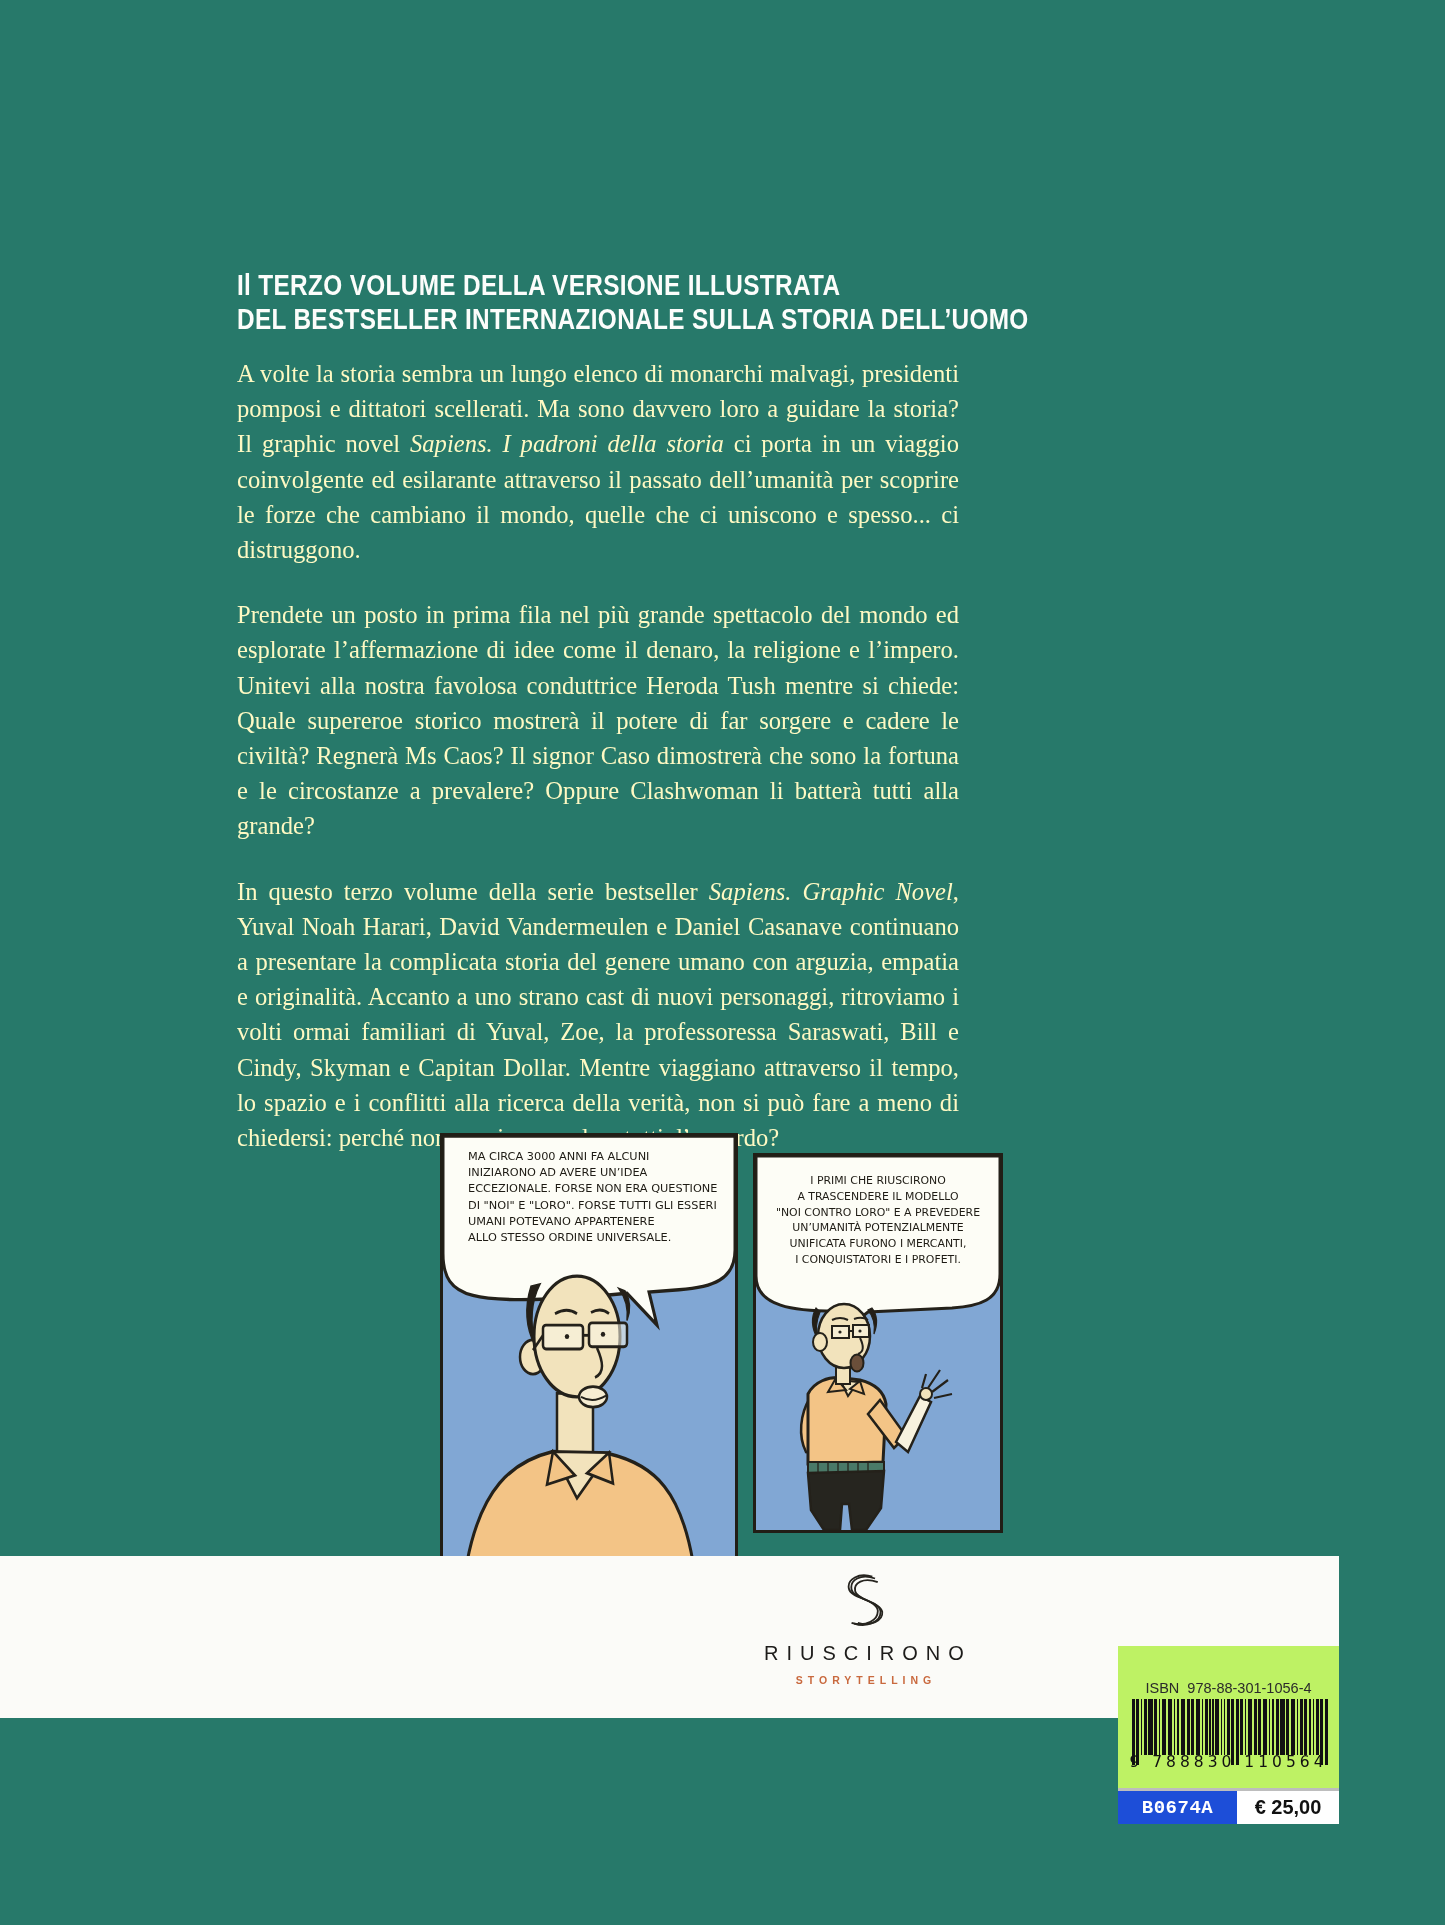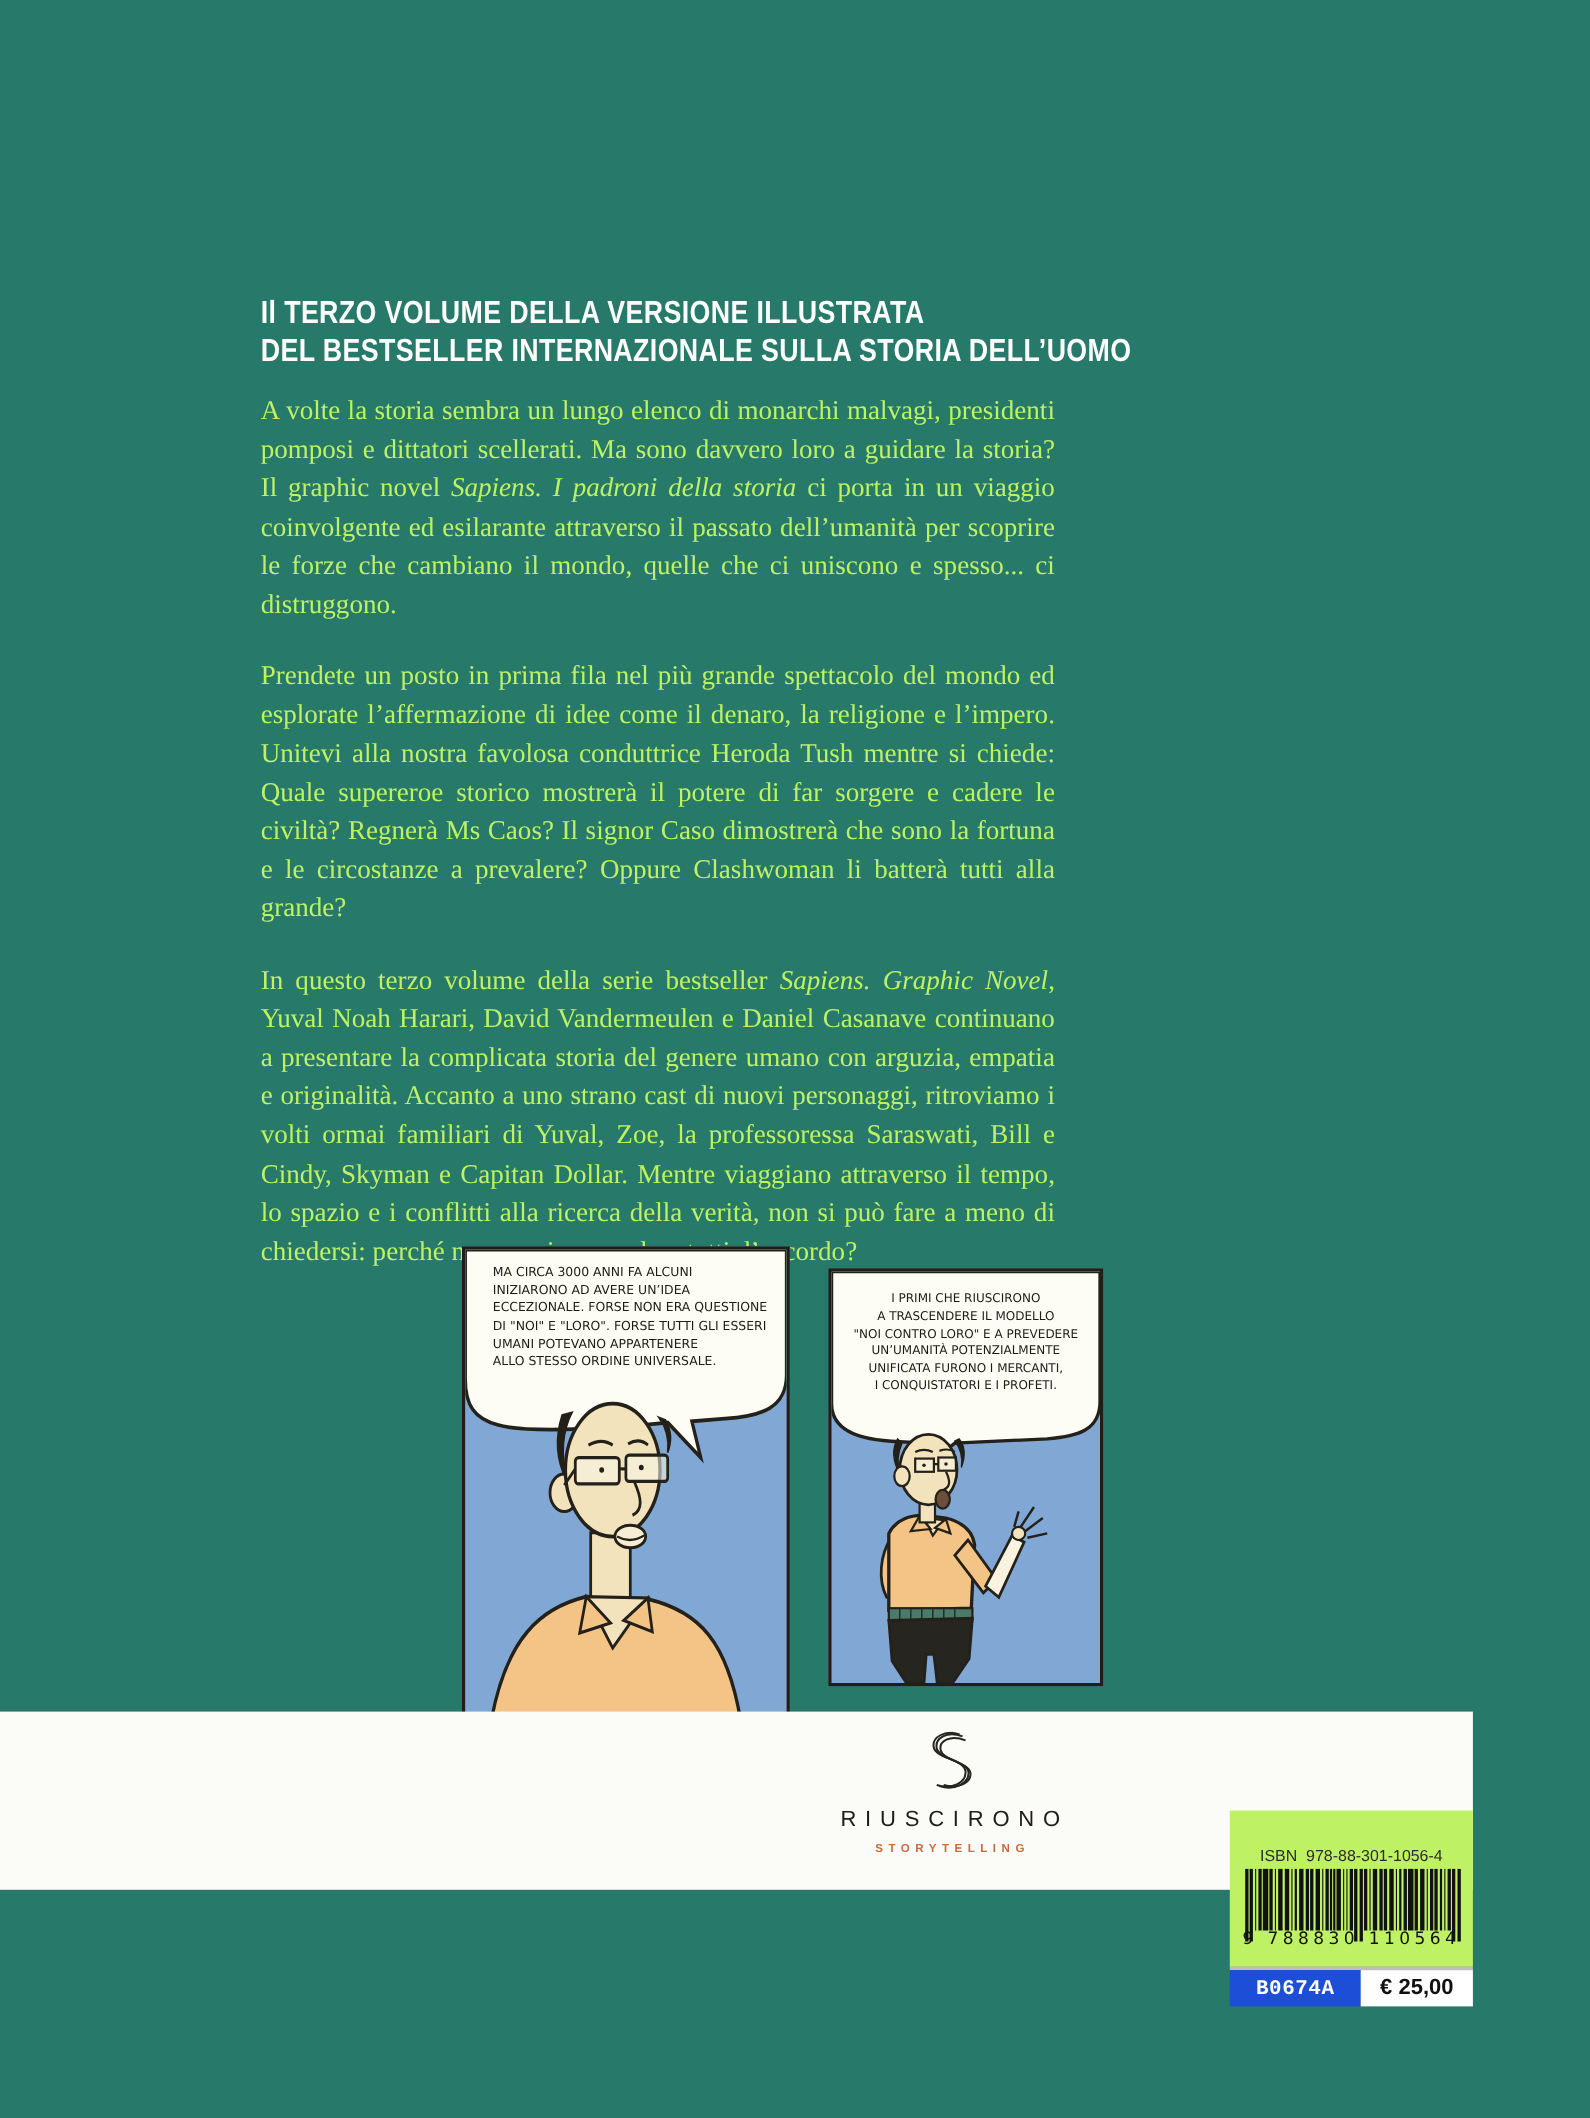"A volte la storia sembra" .blurb { color: #bef264 -> #fef9c3 }
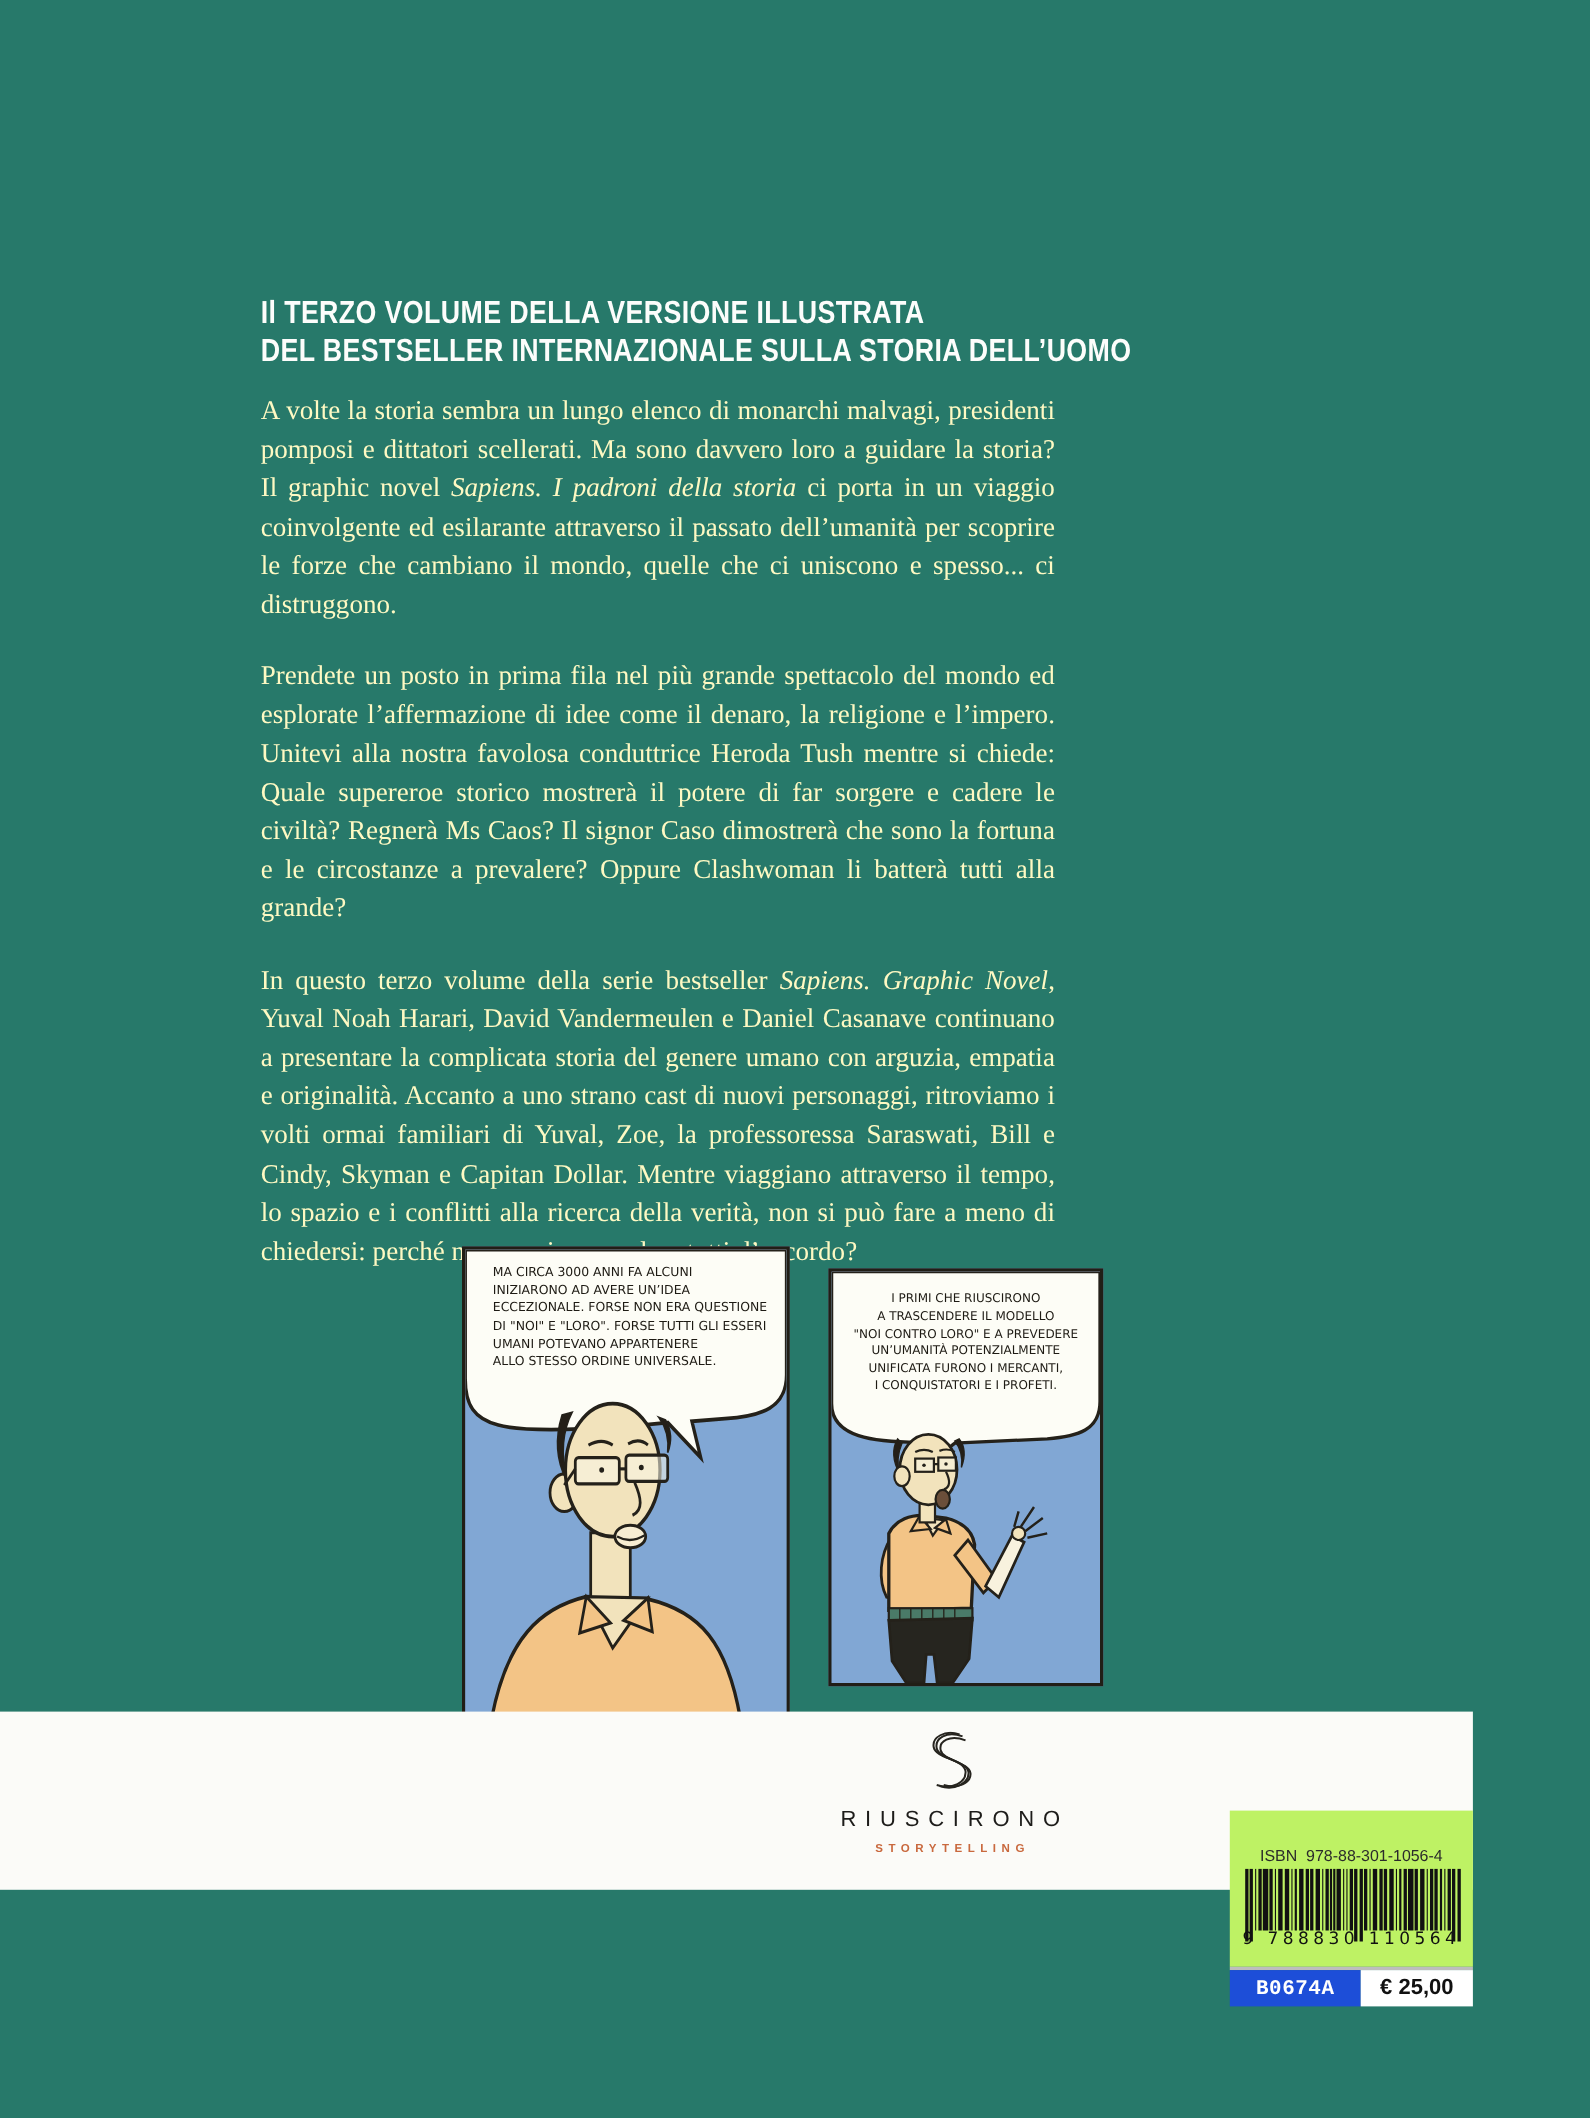"MA CIRCA 3000 ANNI FA" .panel1 { left: 420px -> 440px }
